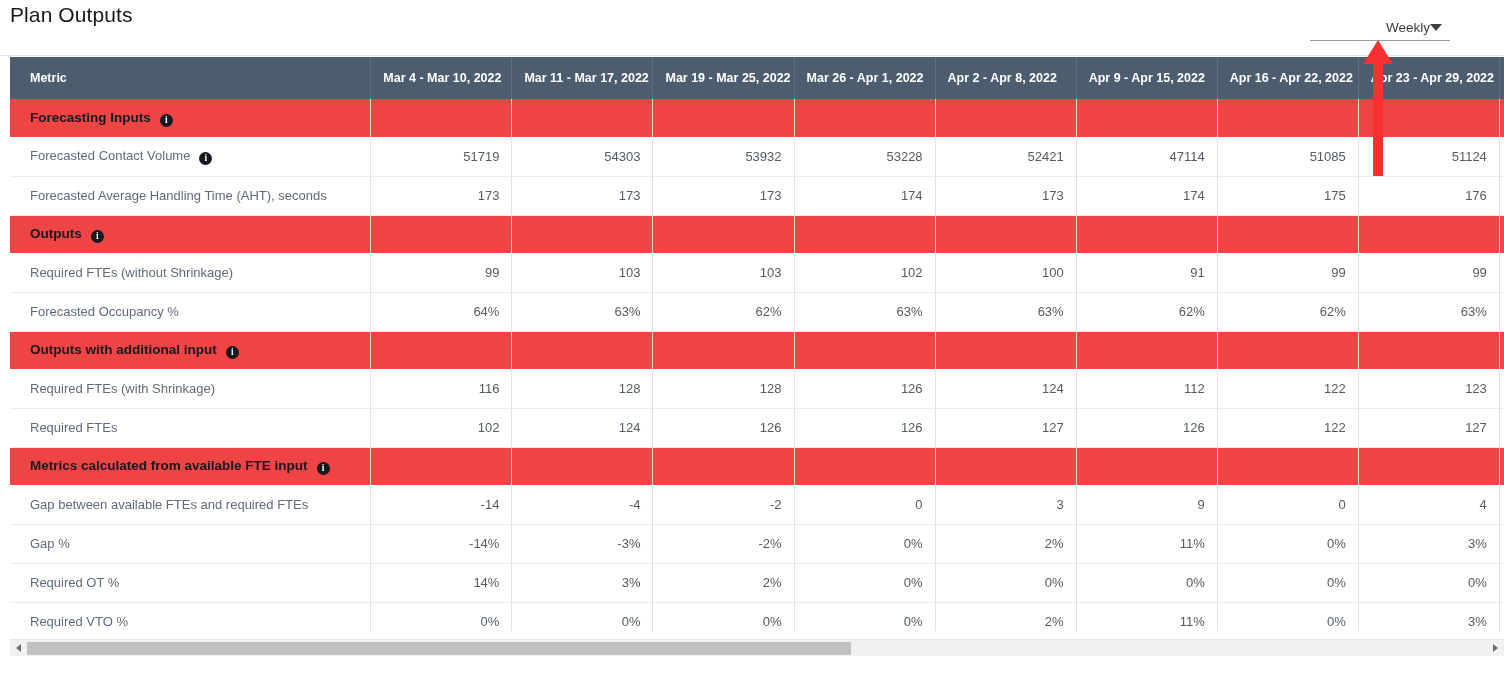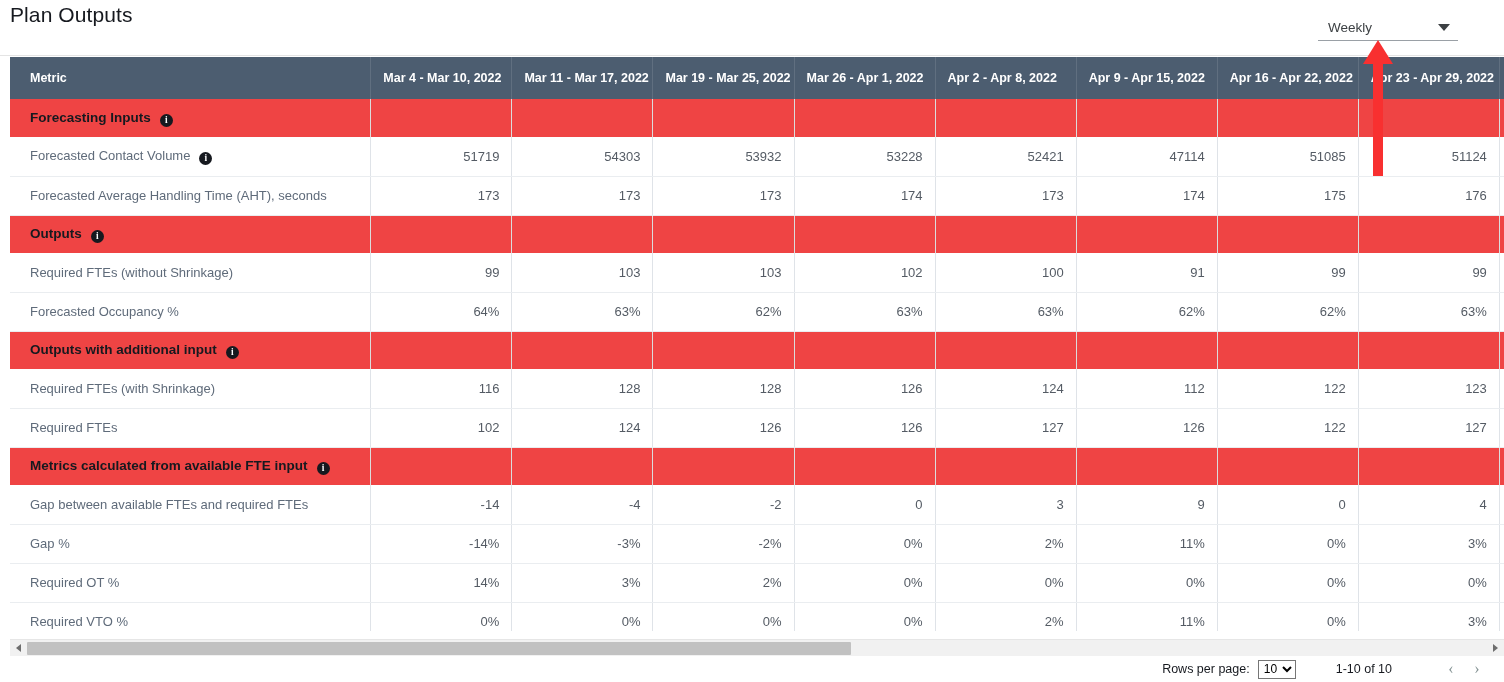"Weekly" .select-wrap { justify-content: space-between -> flex-end; right: 46px -> 54px }
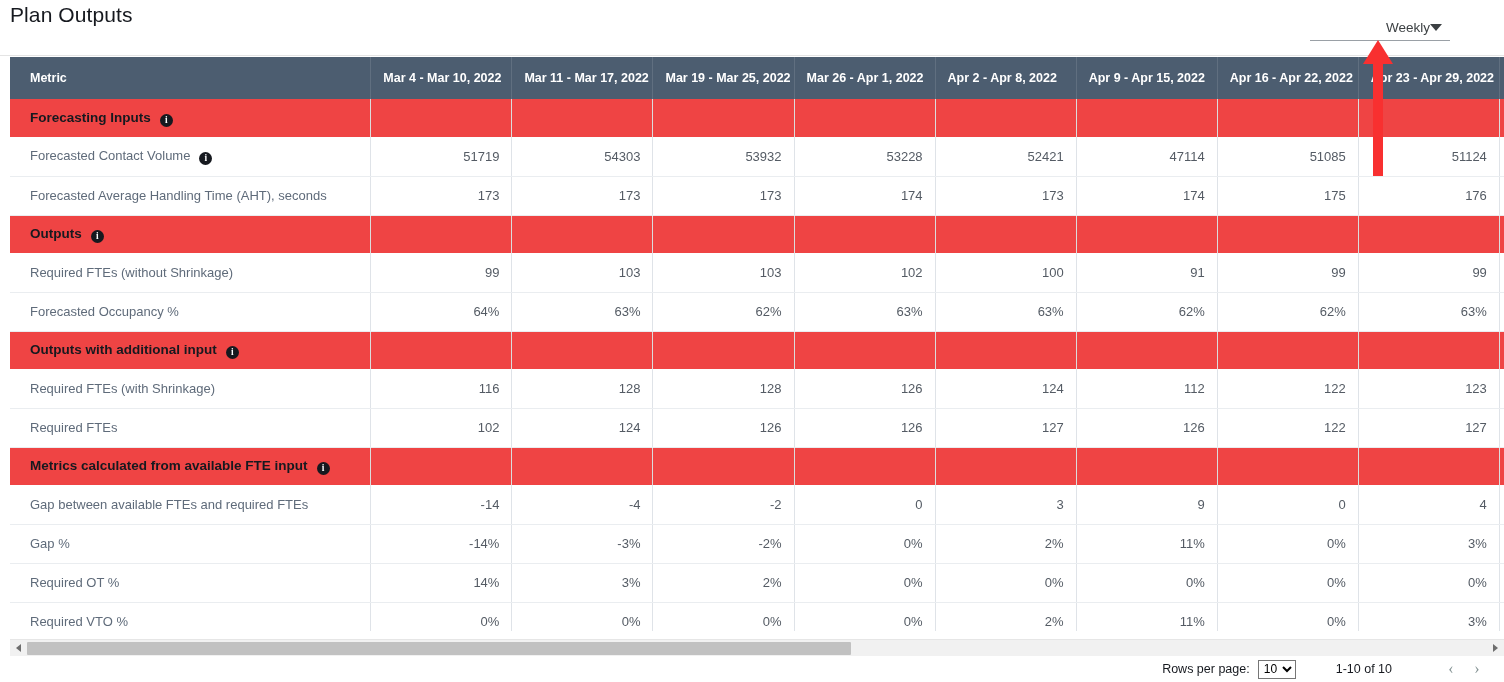"Rows per page:" div.pagination { html: <div> <span>Rows per page:</span> <select><option>10</option></select> <span>1-10 of 10</span> <span>‹</span> <span>›</span> </div> -> none }
